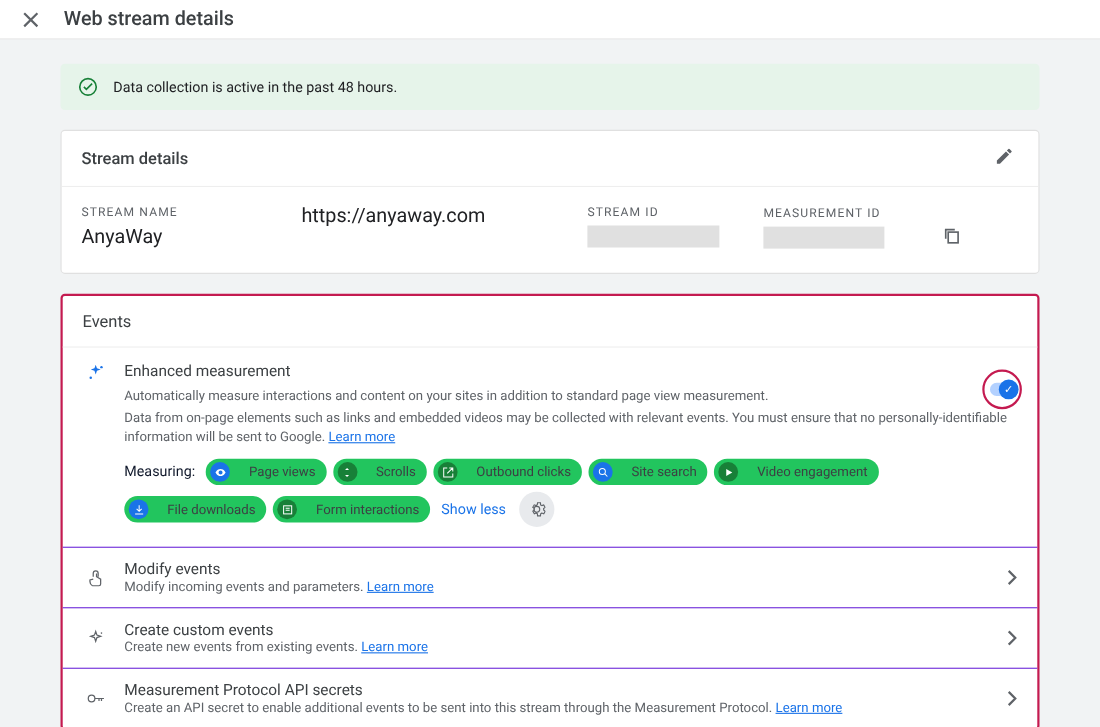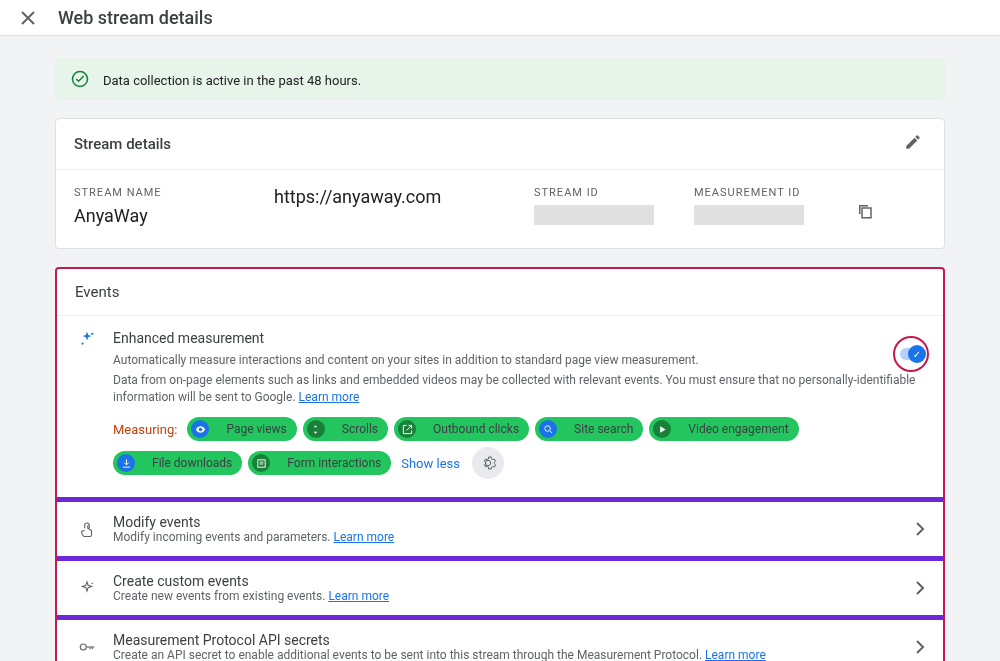"MEASUREMENT ID" .col-mid { align-items: flex-start -> center }
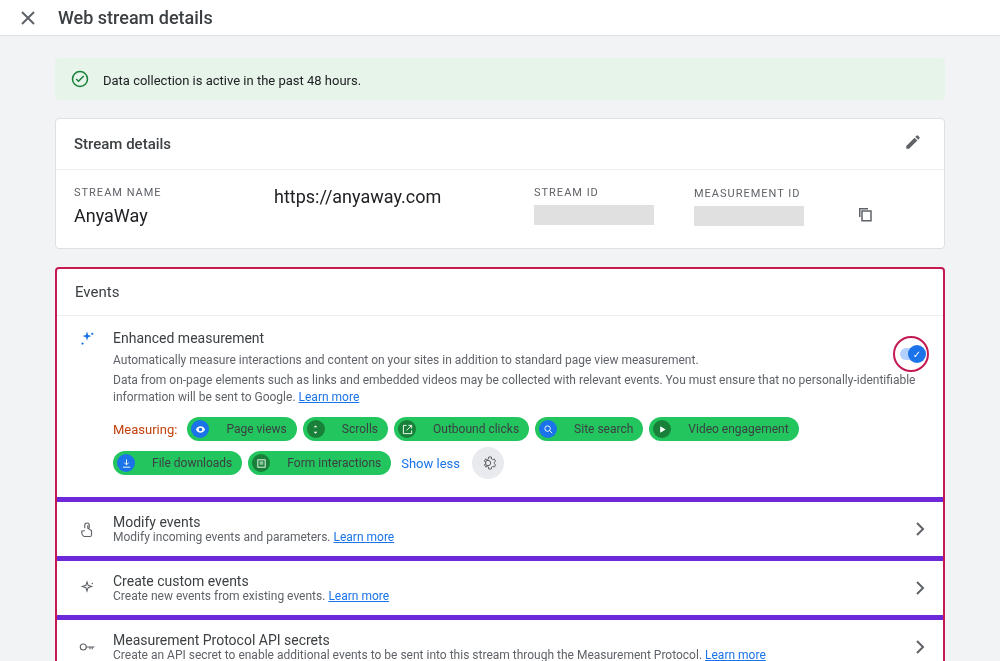"Measuring:" .measuring-label { color: #c2410c -> #0f172a }
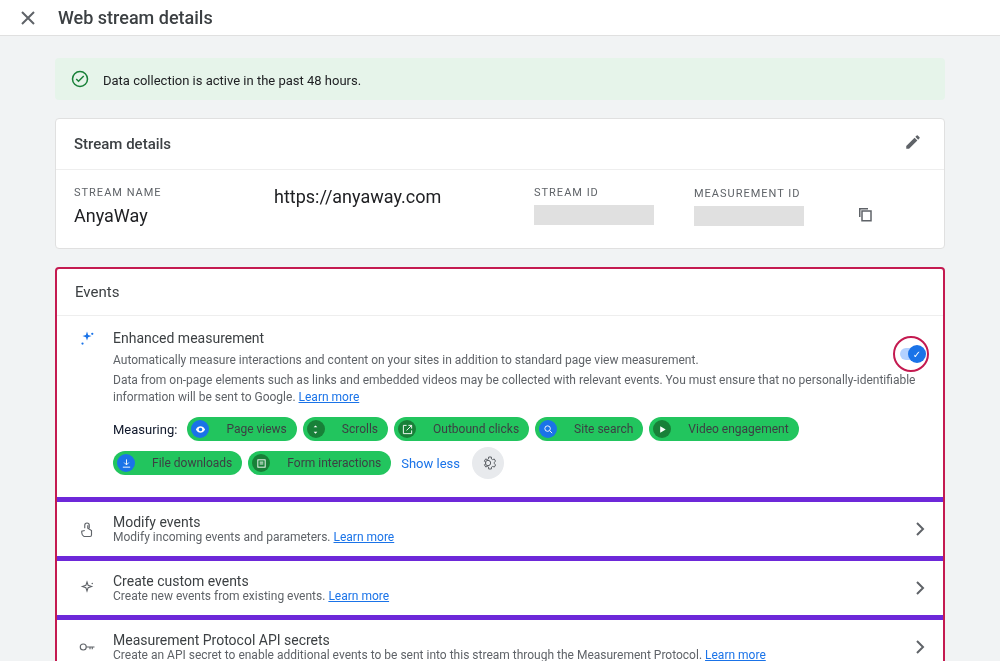"Modify events" .list-item { border-top: 5px solid #6d28d9 -> 1px solid #6d28d9 }
